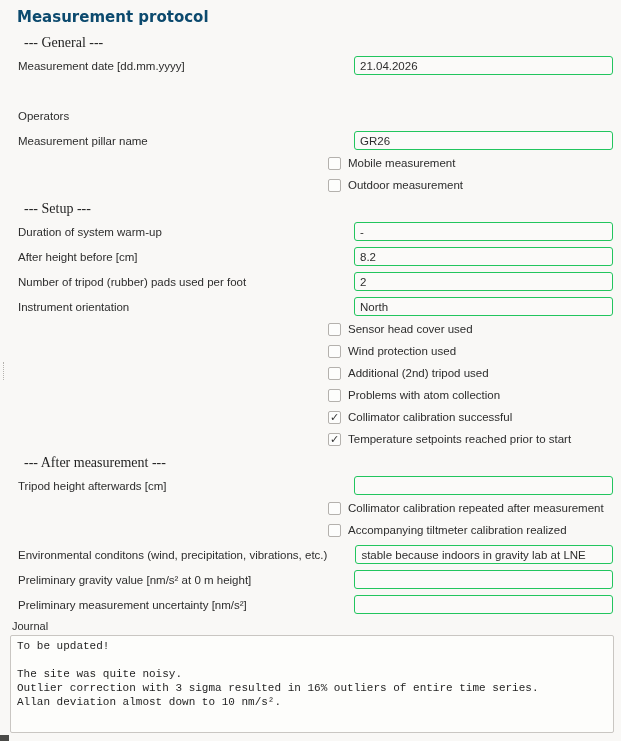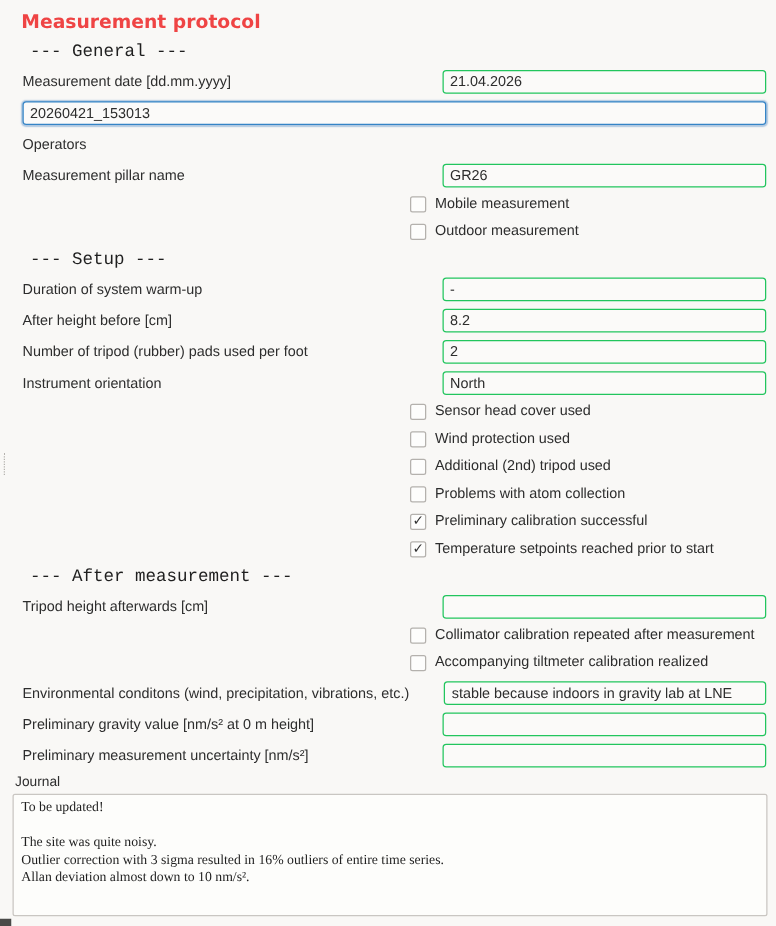"Measurement protocol" .title { color: #ef4444 -> #0c4a6e }
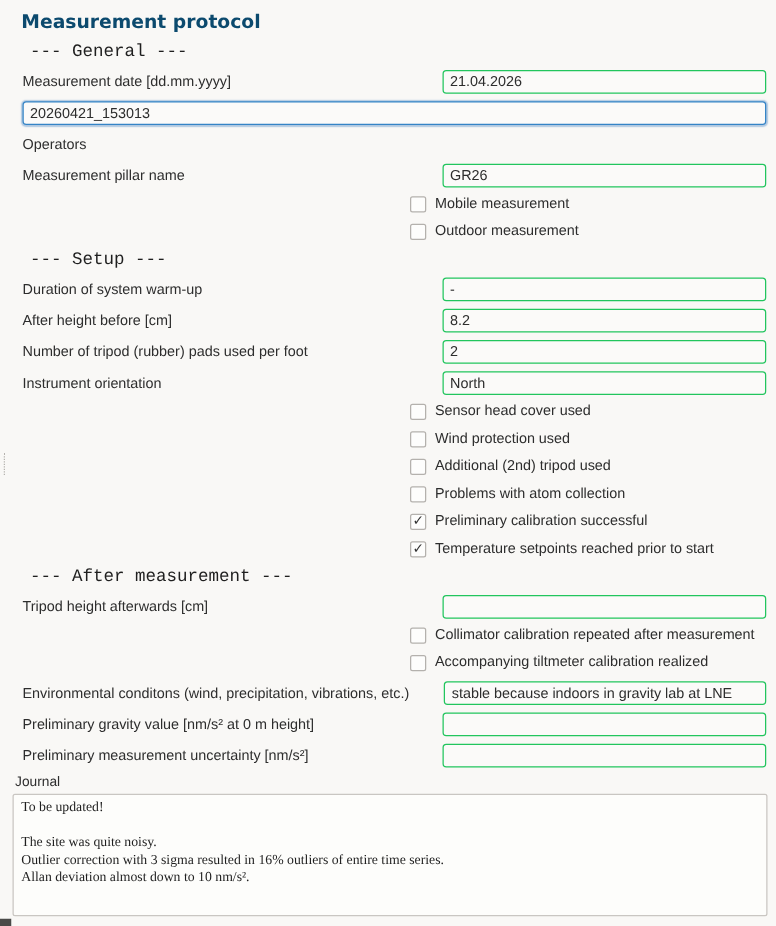"--- General ---" .section-header { font-family: Liberation Mono, monospace -> Liberation Serif, serif }
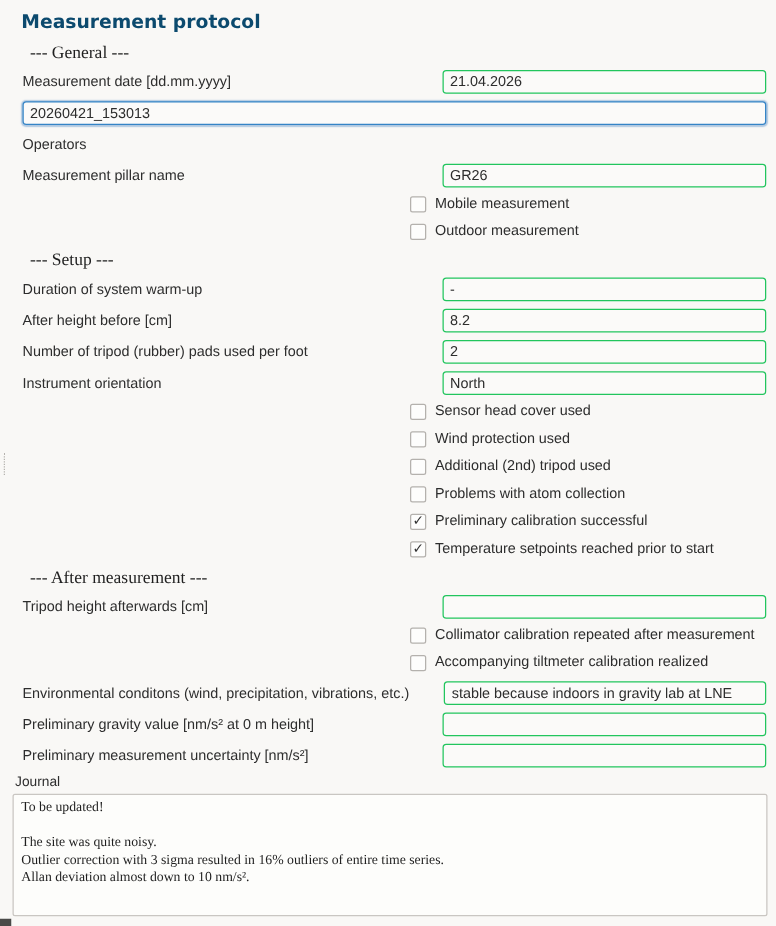"20260421_153013" input.tinput { html: <input> -> none }
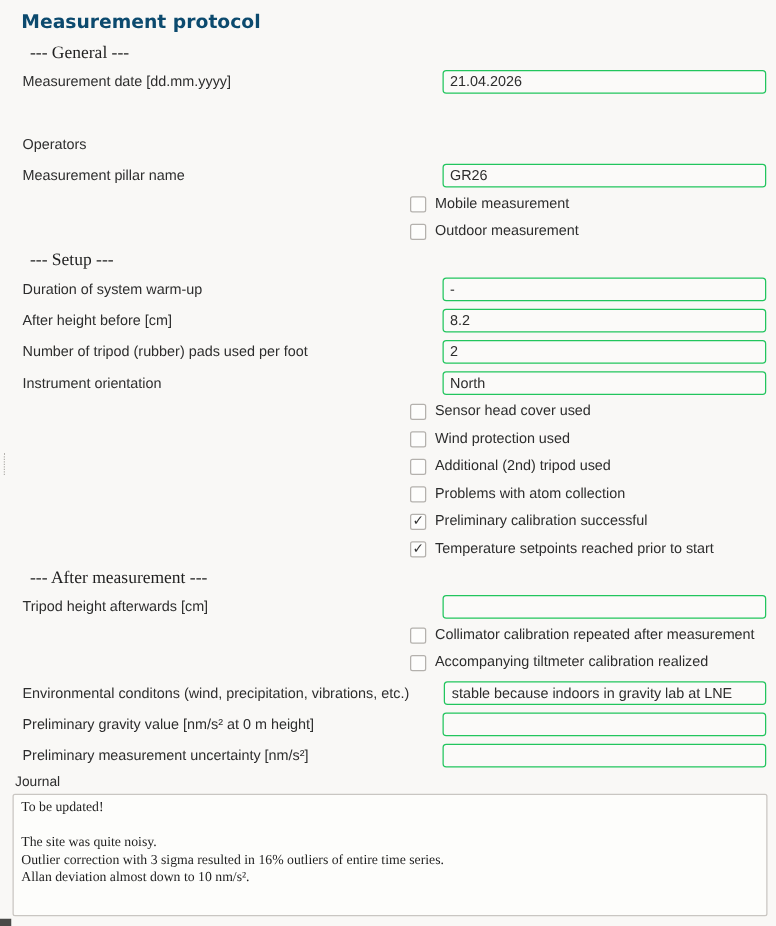"Preliminary calibration successful" span.cblabel { text: Preliminary -> Collimator }
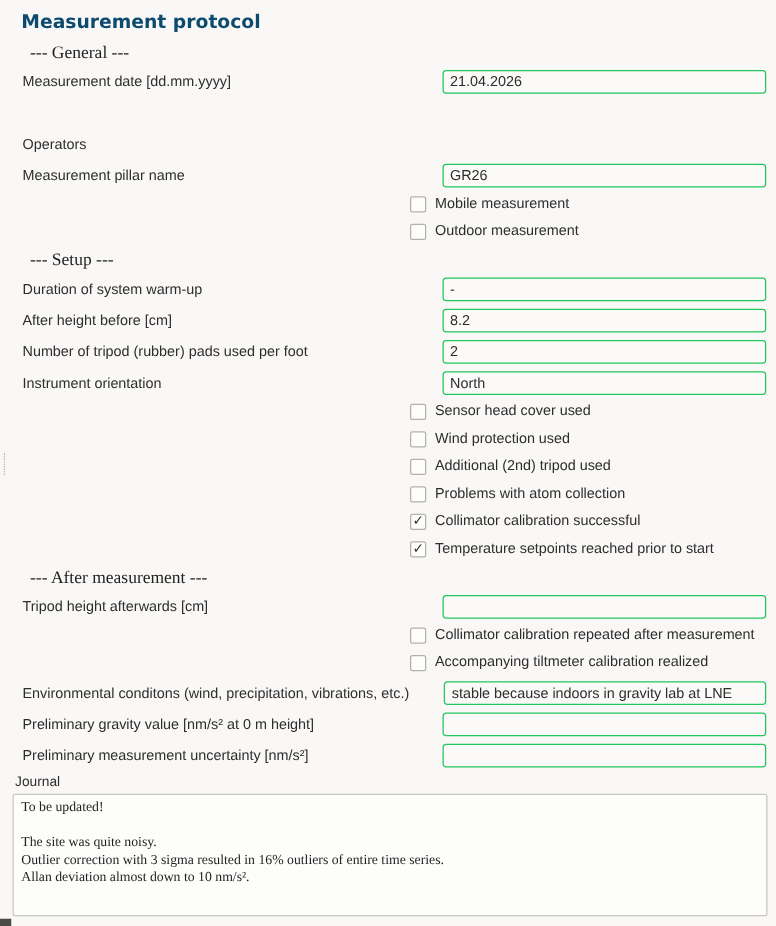"To be updated!" .journal { font-family: Liberation Serif, serif -> Liberation Mono, monospace }
